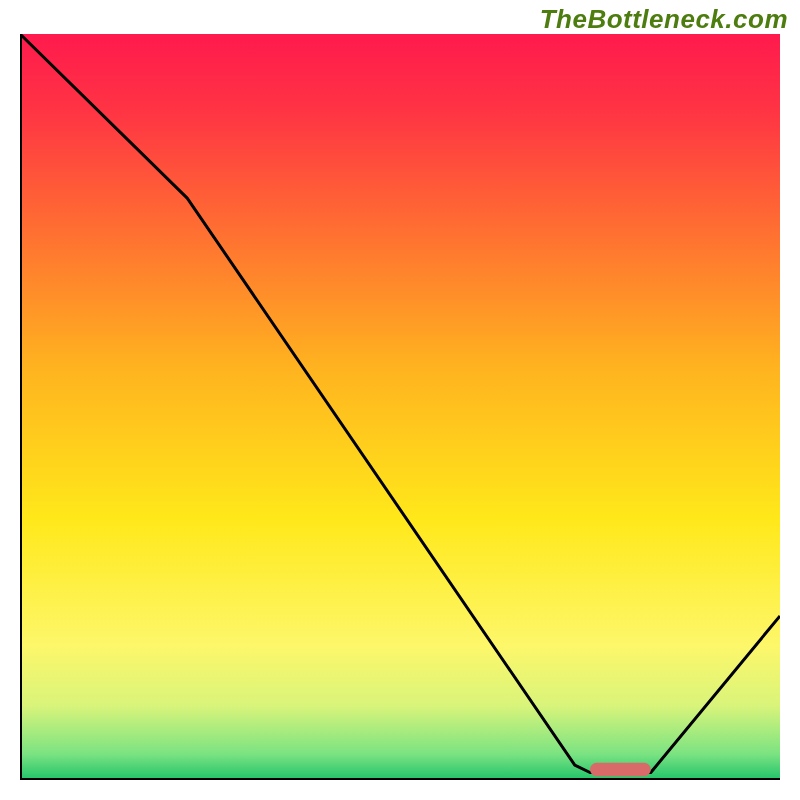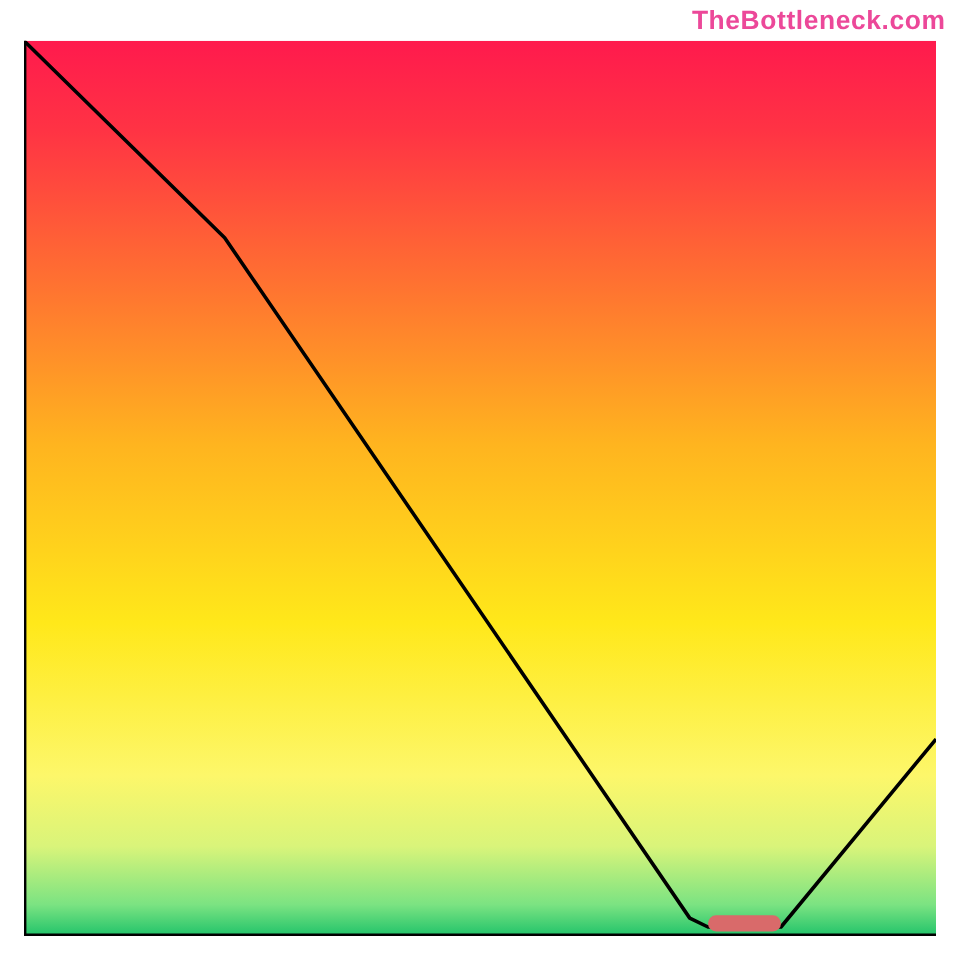"TheBottleneck.com" .watermark { color: #ec4899 -> #4d7c0f; font-size: 22px -> 26px; font-style: none -> italic }
